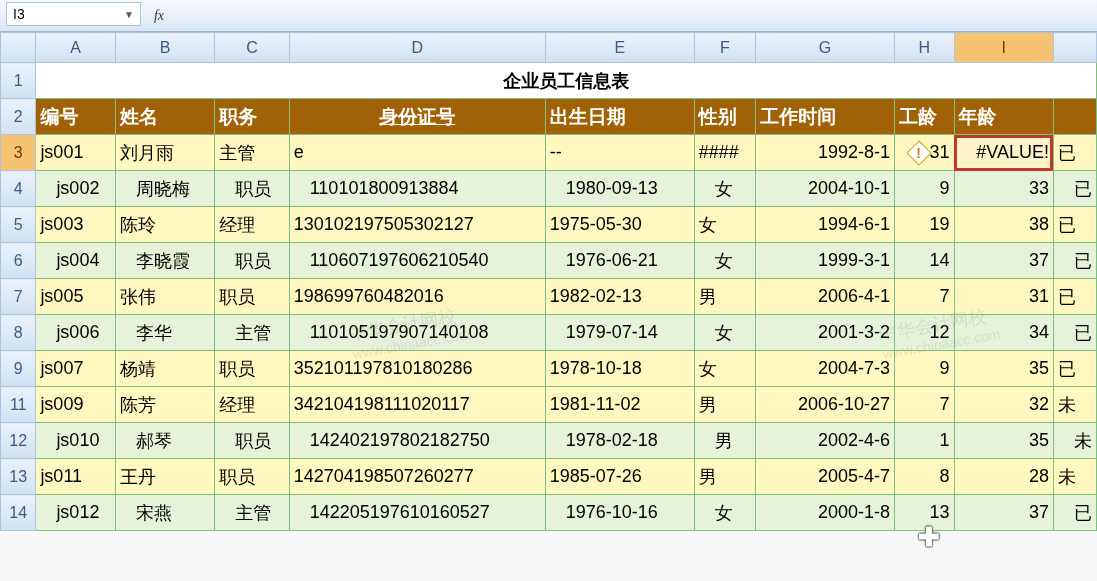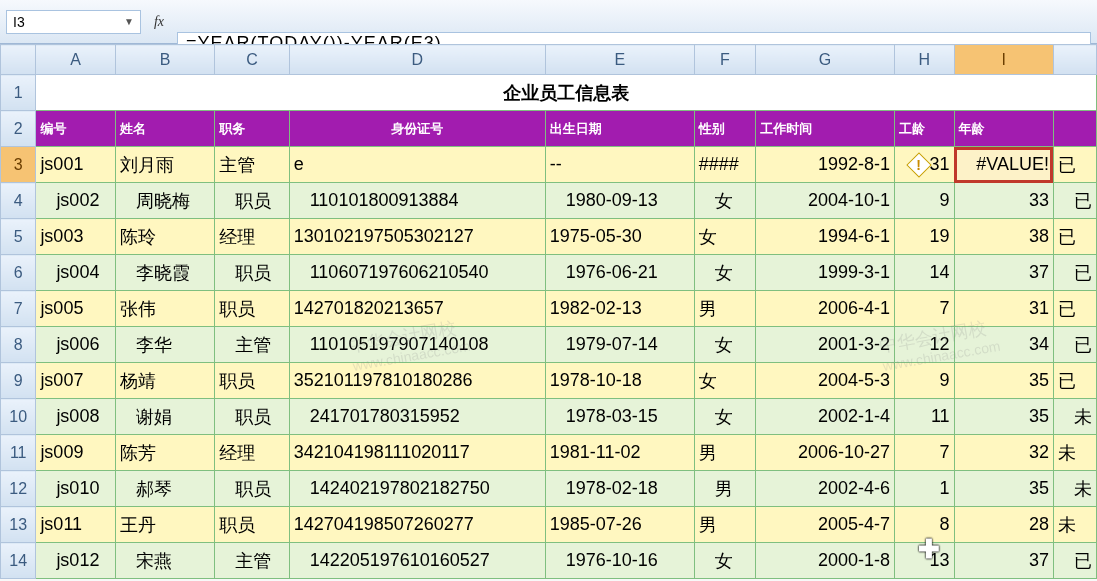"I3" .formula-bar { align-items: center -> none; height: 44px -> 32px }
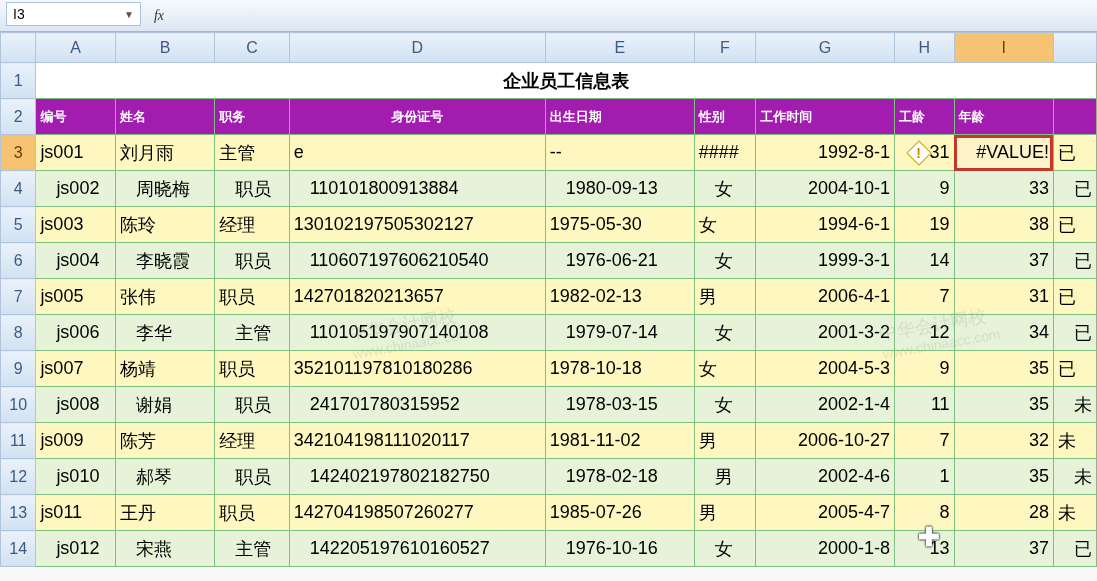"编号" .hdr-row td.cell { background: #a21caf -> #a16207; font-size: 13px -> 19px }
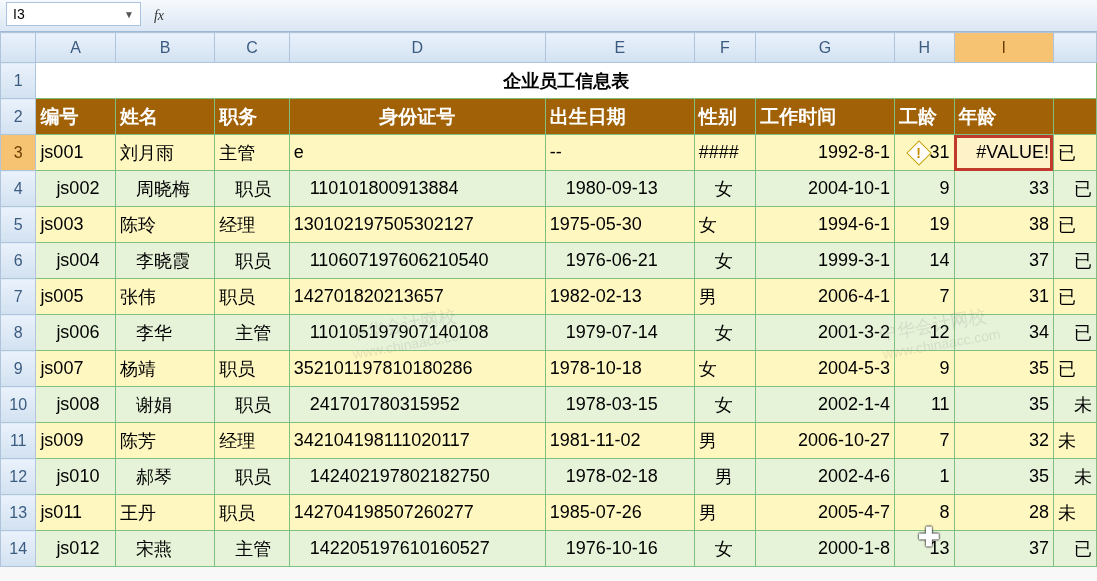"身份证号" .hdr-row td.cell.center { text-decoration: none -> underline }
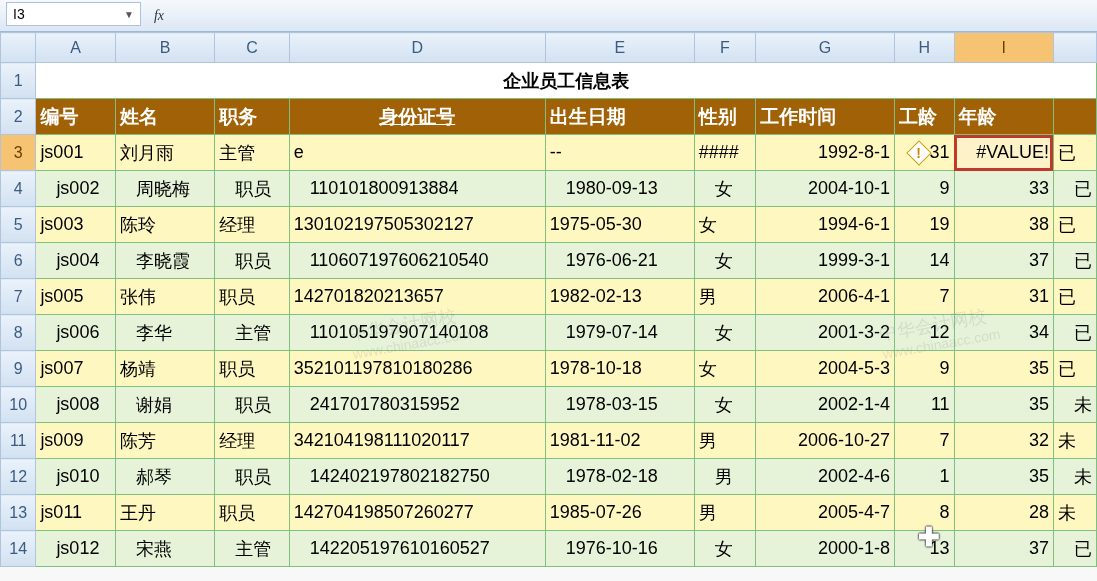"142701820213657" td.cell { text: 142701820213657 -> 198699760482016 }
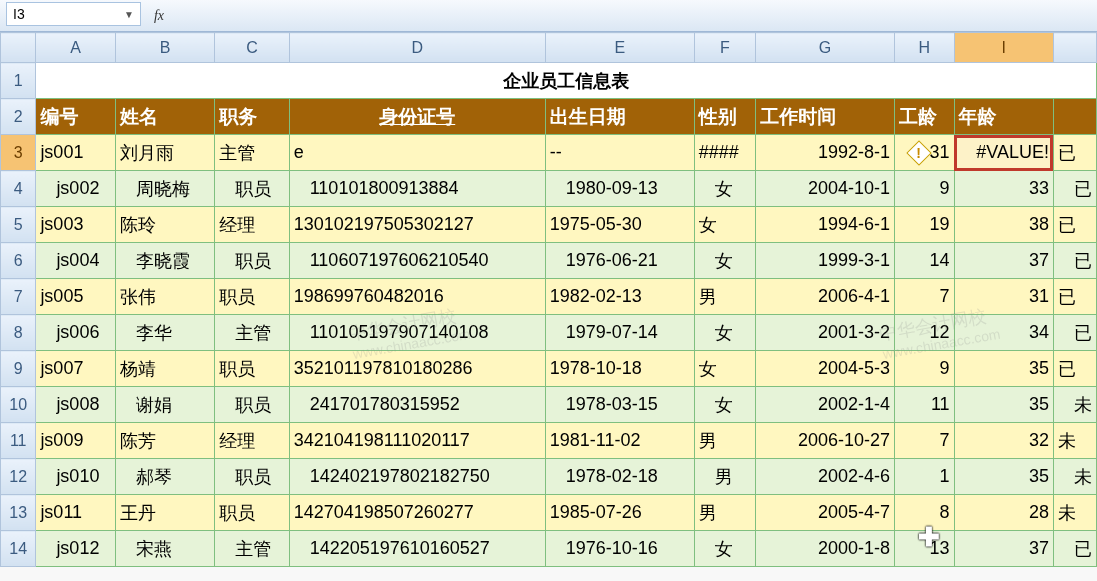"2004-5-3" td.cell { text: 2004-5-3 -> 2004-7-3 }
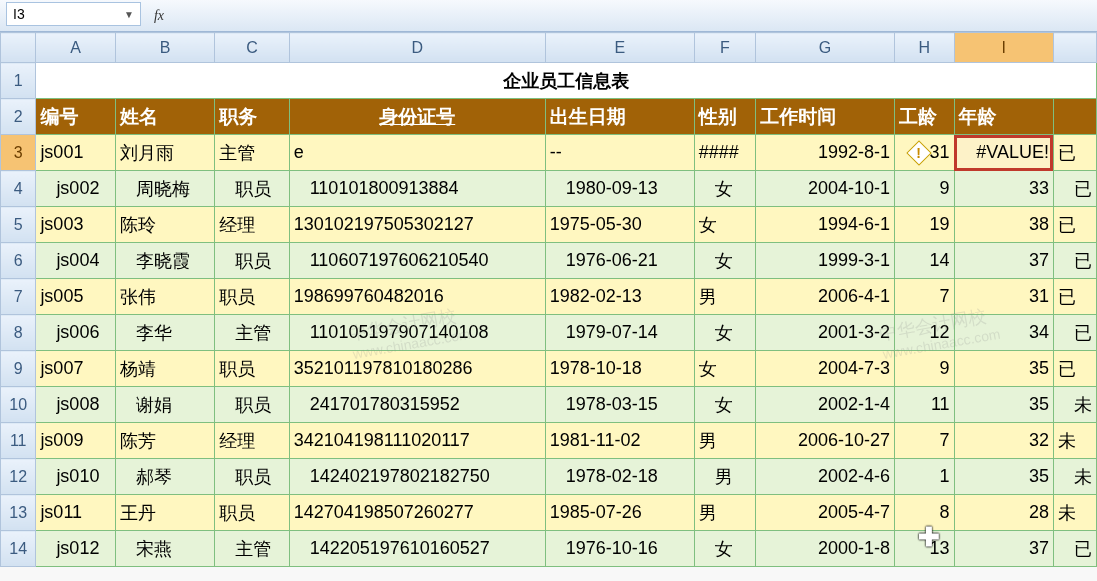"10" tr { html: <tr> <td>10</td> <td>js008</td> <td>谢娟</td> <td>职员</td> <td>241701780315952</td> <td>1978-03-15</td> <td>女</td> <td>2002-1-4</td> <td>11</td> <td>35</td> <td>未</td> </tr> -> none }
